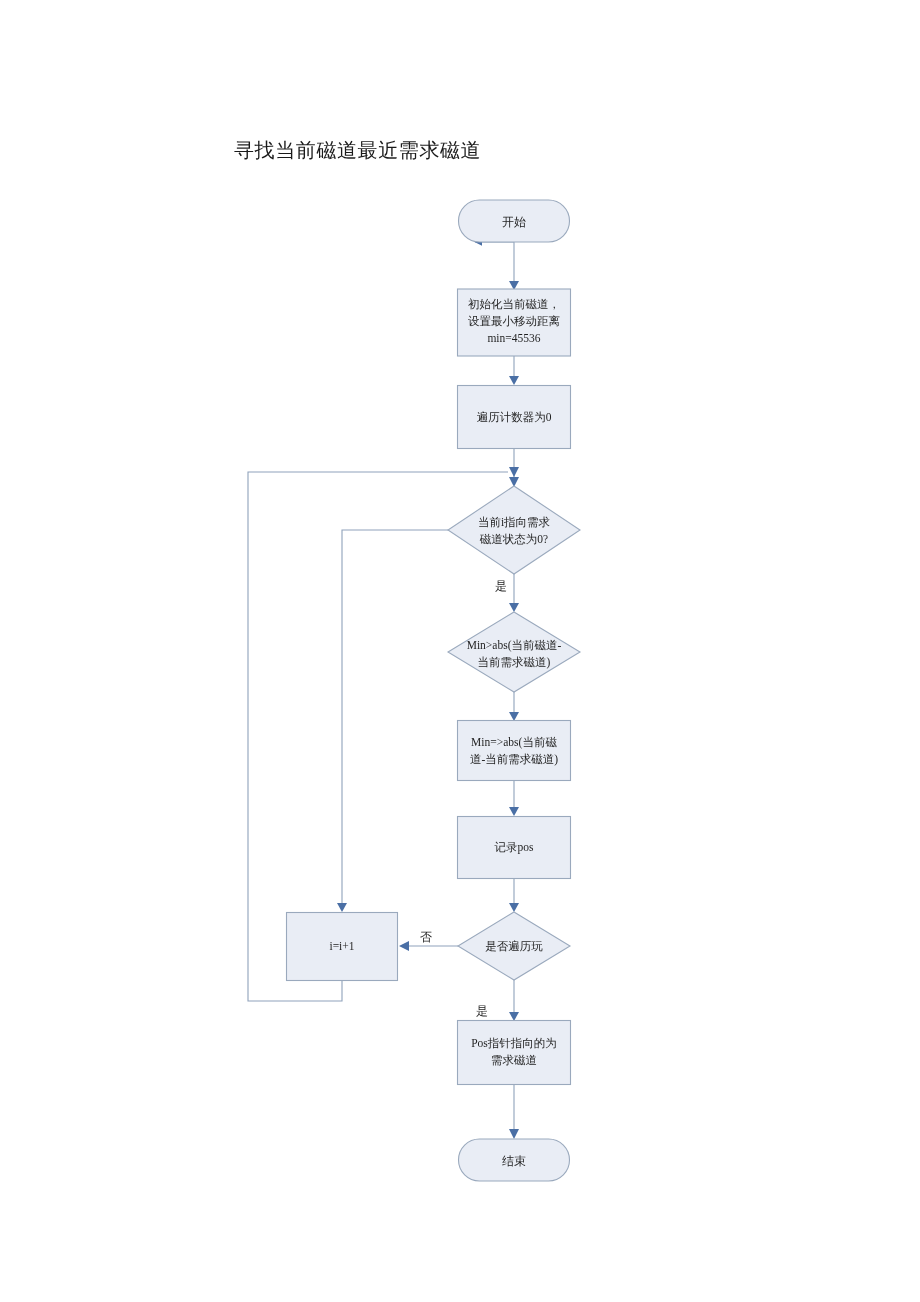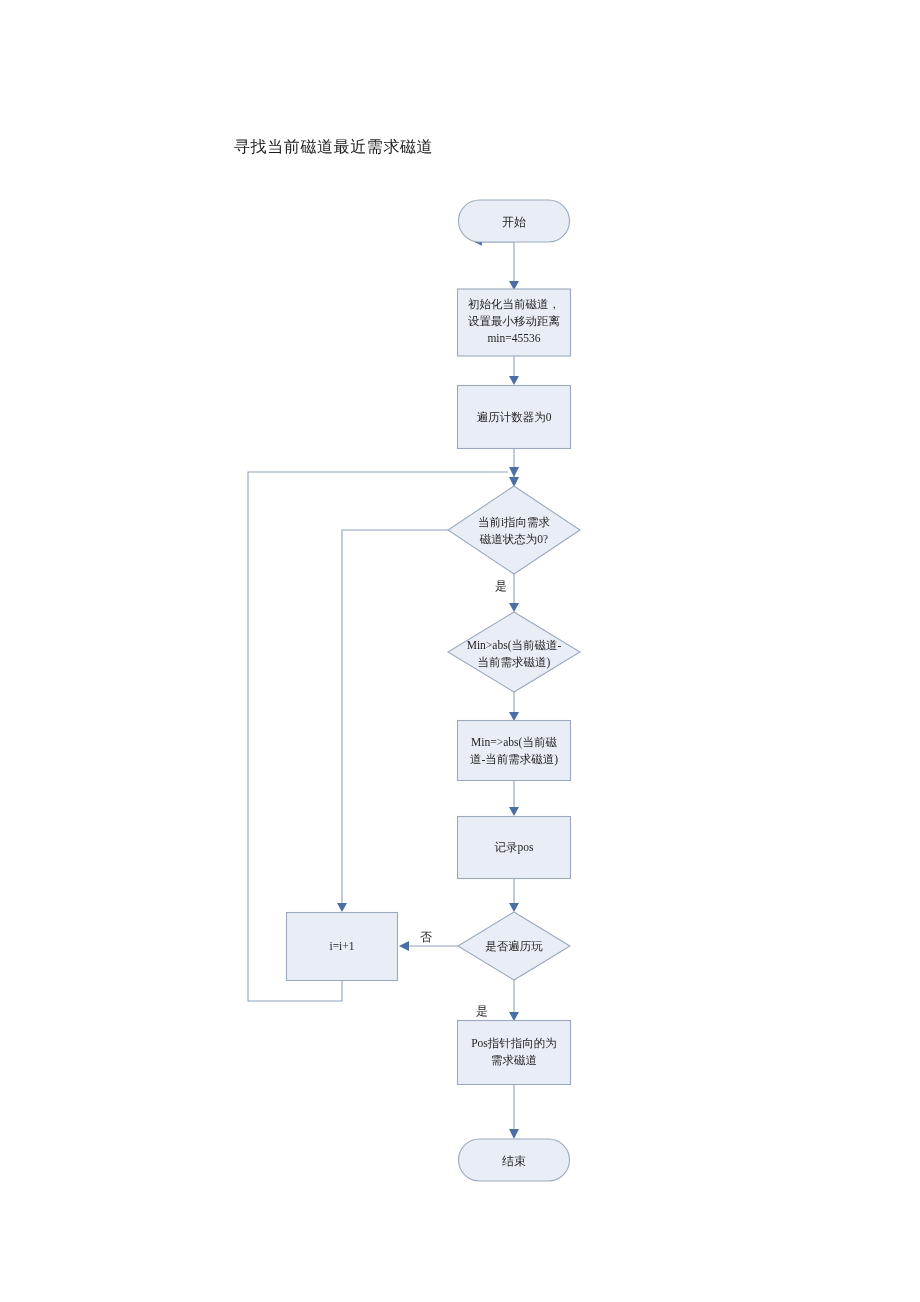"寻找当前磁道最近需求磁道" #doc-title { font-size: 16px -> 20px }
